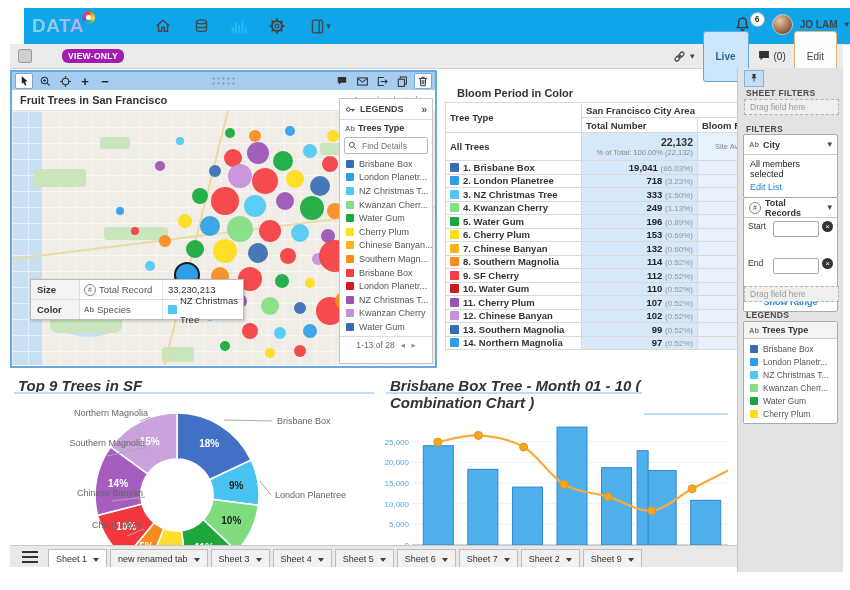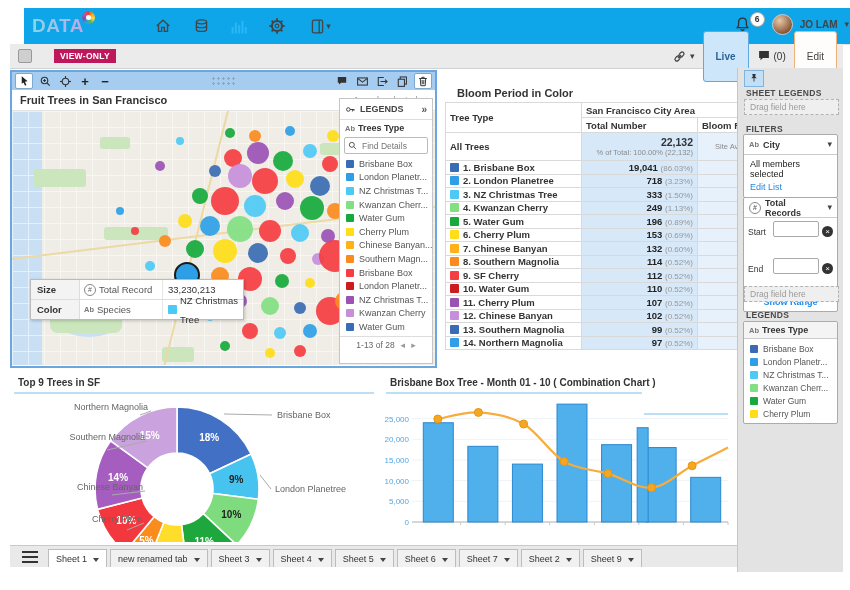"VIEW-ONLY" .tb-badge { background: #be185d -> #a21caf; border-radius: 0 -> 6px; margin-left: 16px -> 24px }
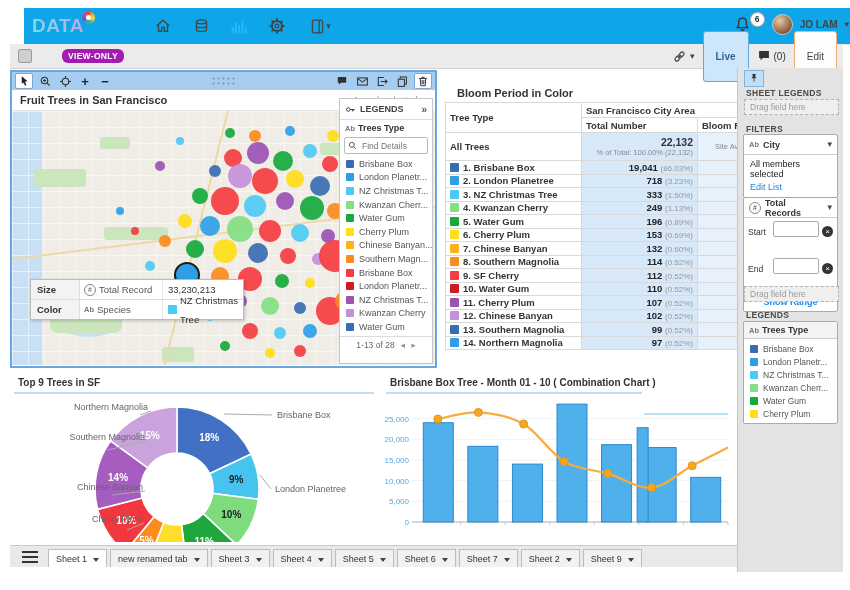"SHEET LEGENDS" span.sb-h { text: LEGENDS -> FILTERS }
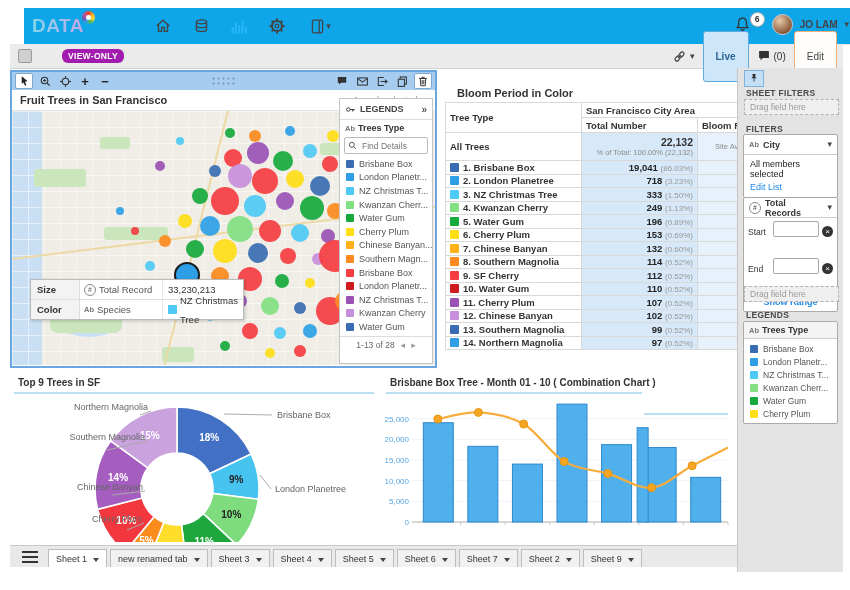"Start" .rng-row { align-items: flex-end -> flex-start }
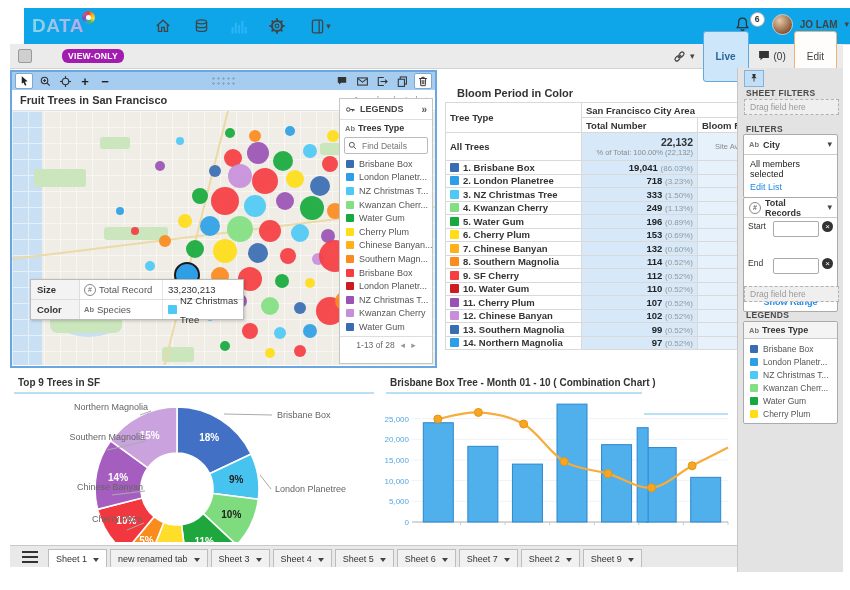"Top 9 Trees in SF" .chart-title { font-size: 10px -> 15px; font-style: none -> italic }
